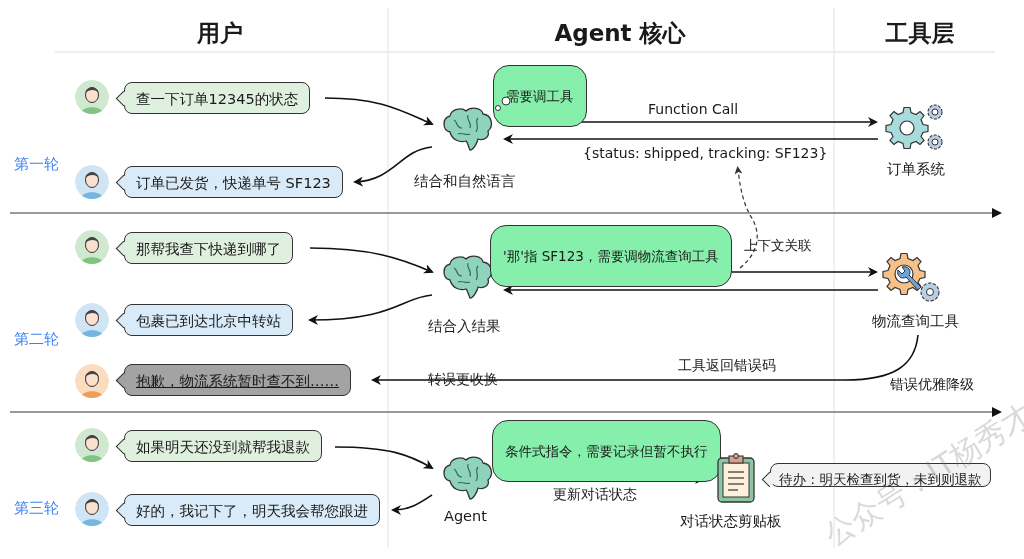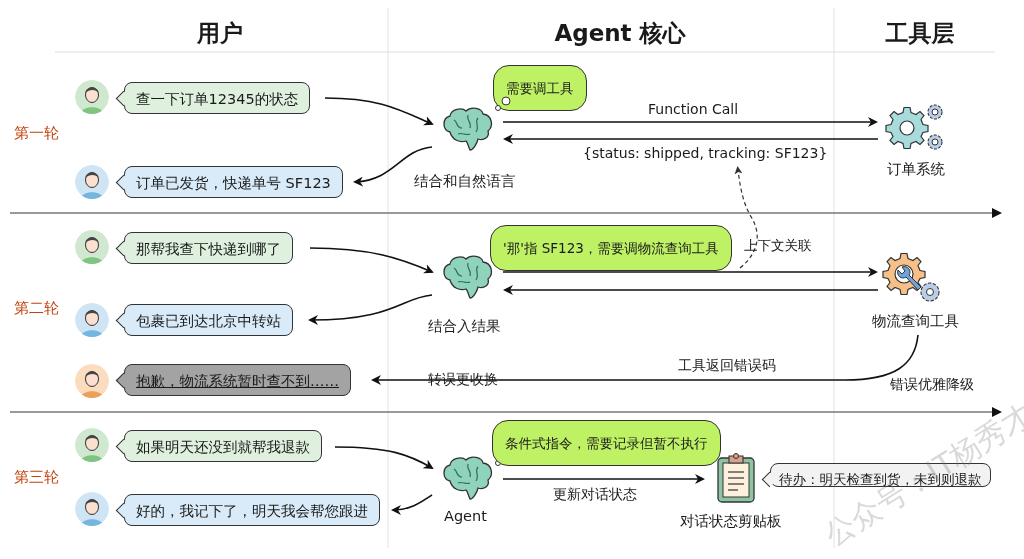"需要调工具" .thought { background: #bef264 -> #86efac; padding: 8px 12px -> 16px 12px }
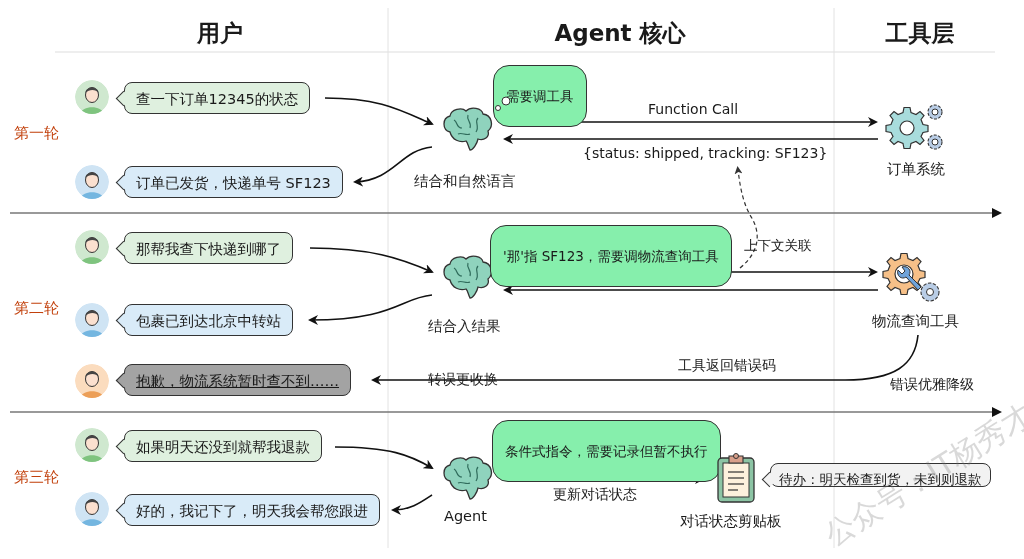"第一轮" .round-label { color: #c2410c -> #3b82f6; margin-top: none -> 31px }
